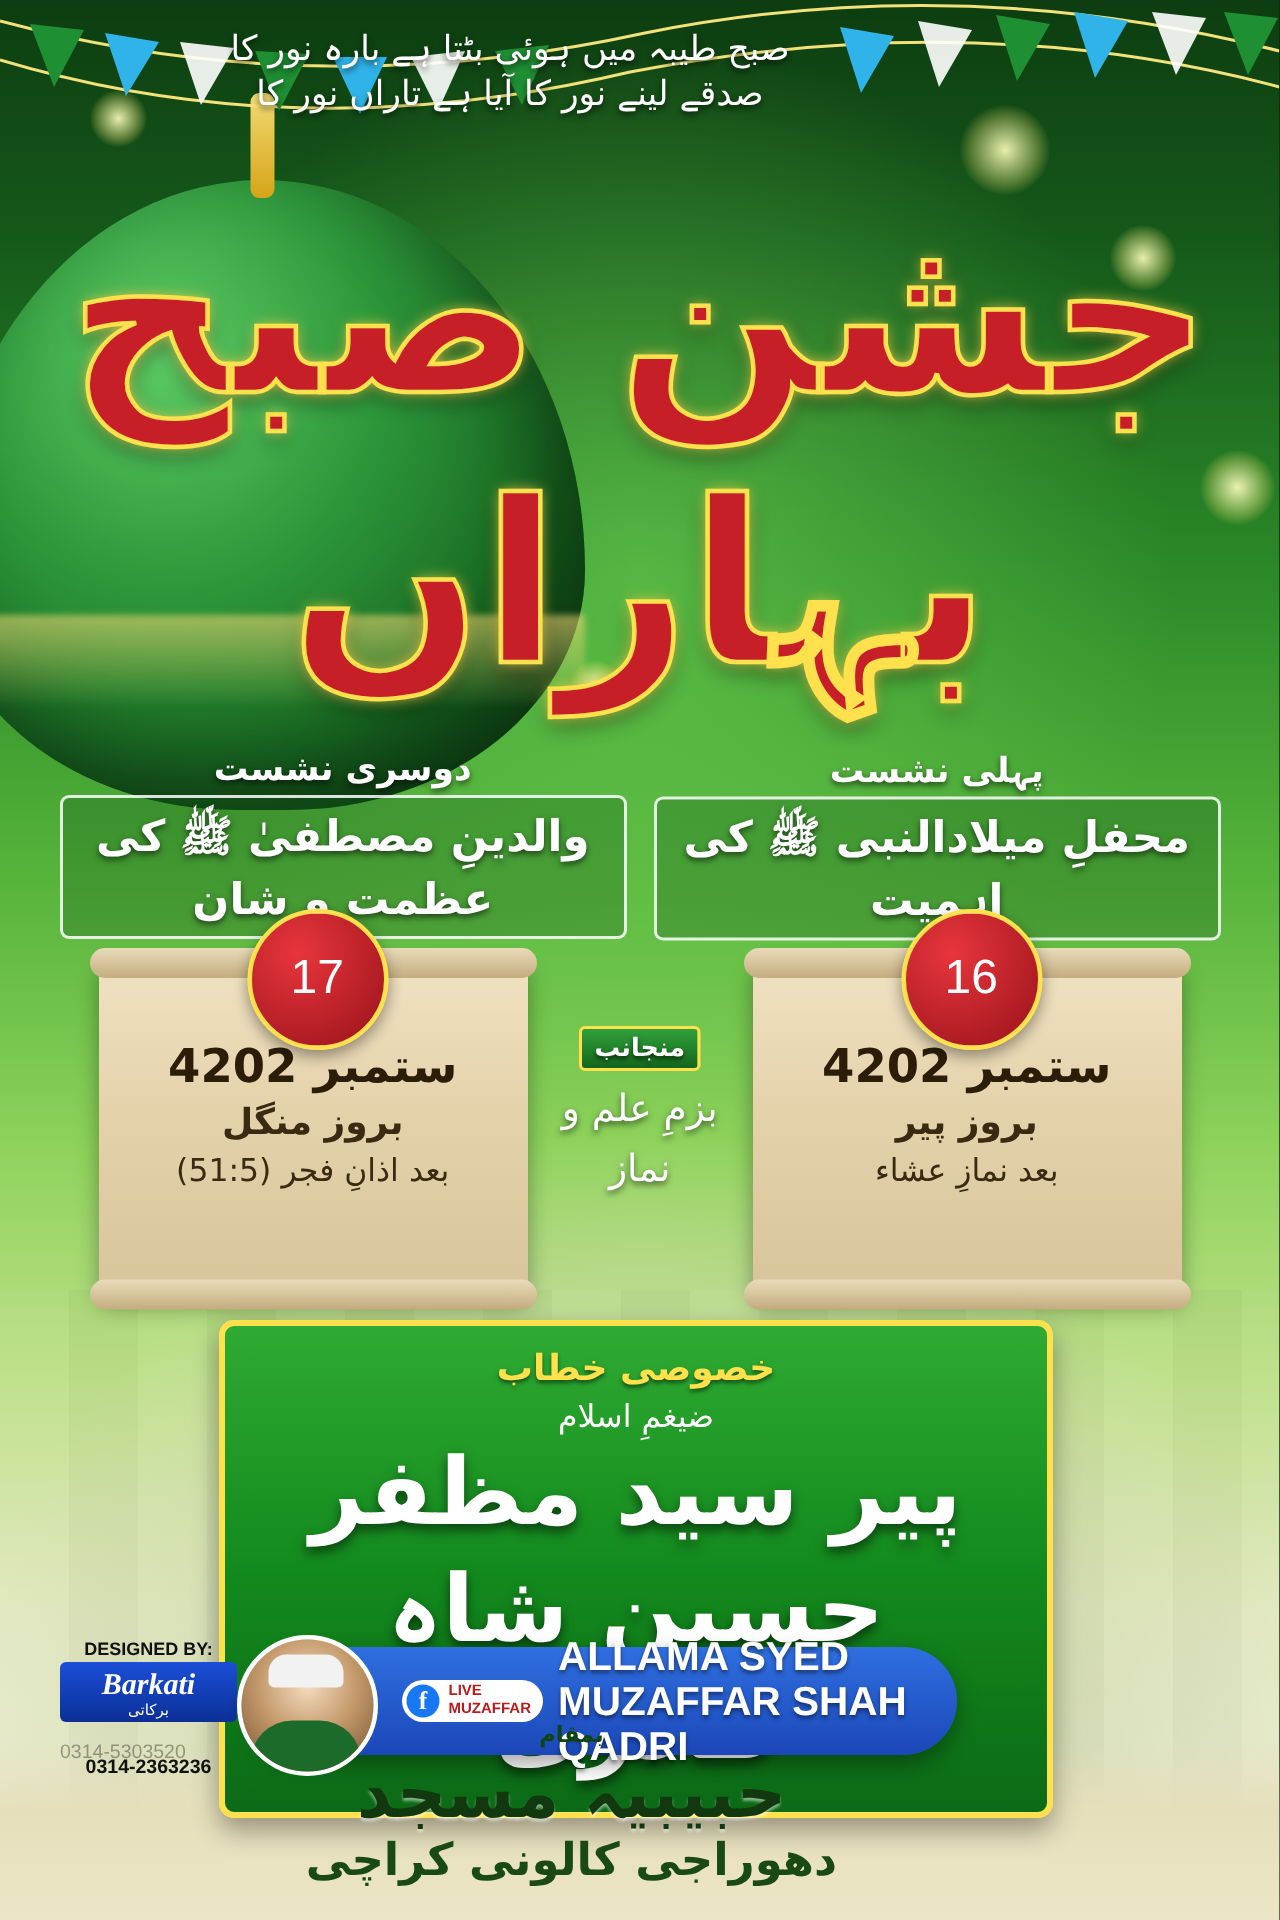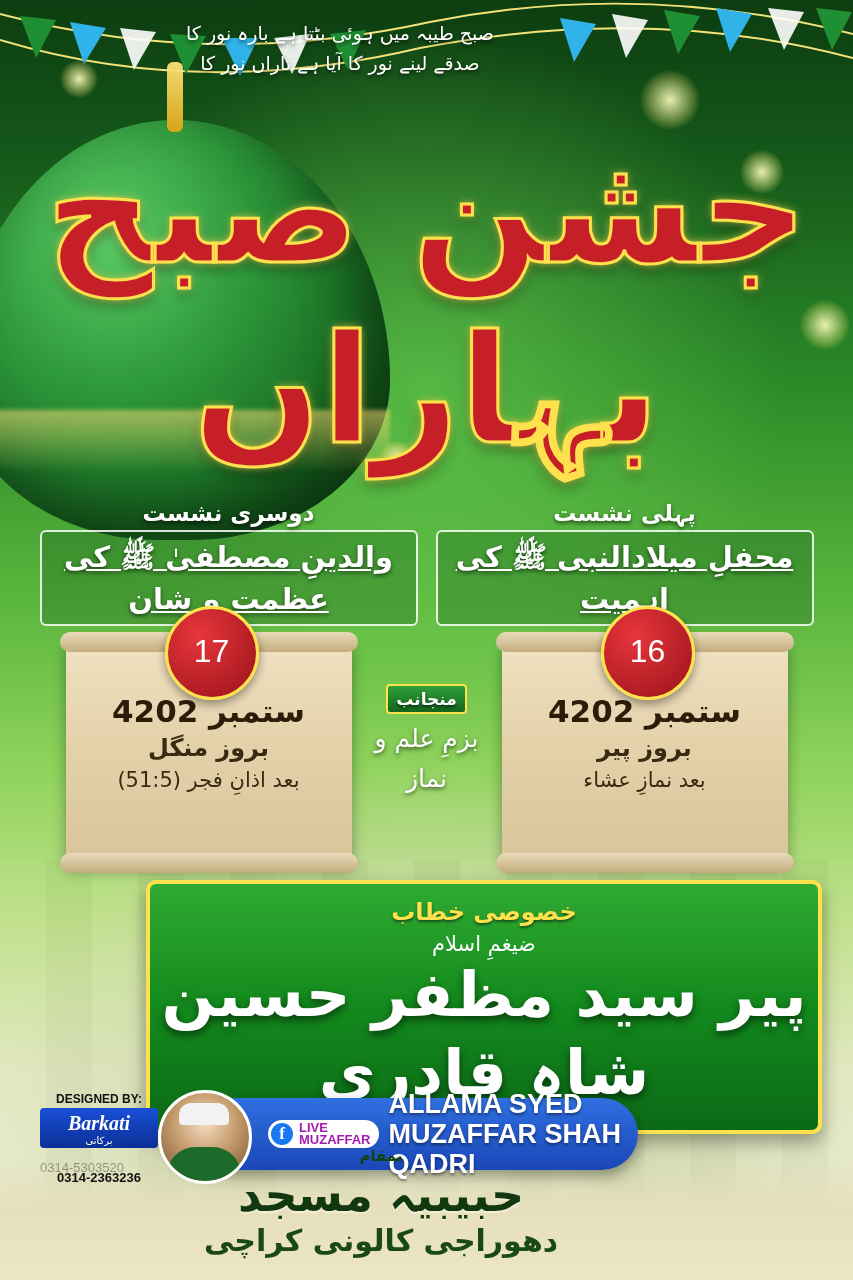"صبح طیبہ میں ہوئی بٹتا" .top-couplet { font-size: 19px -> 23px }
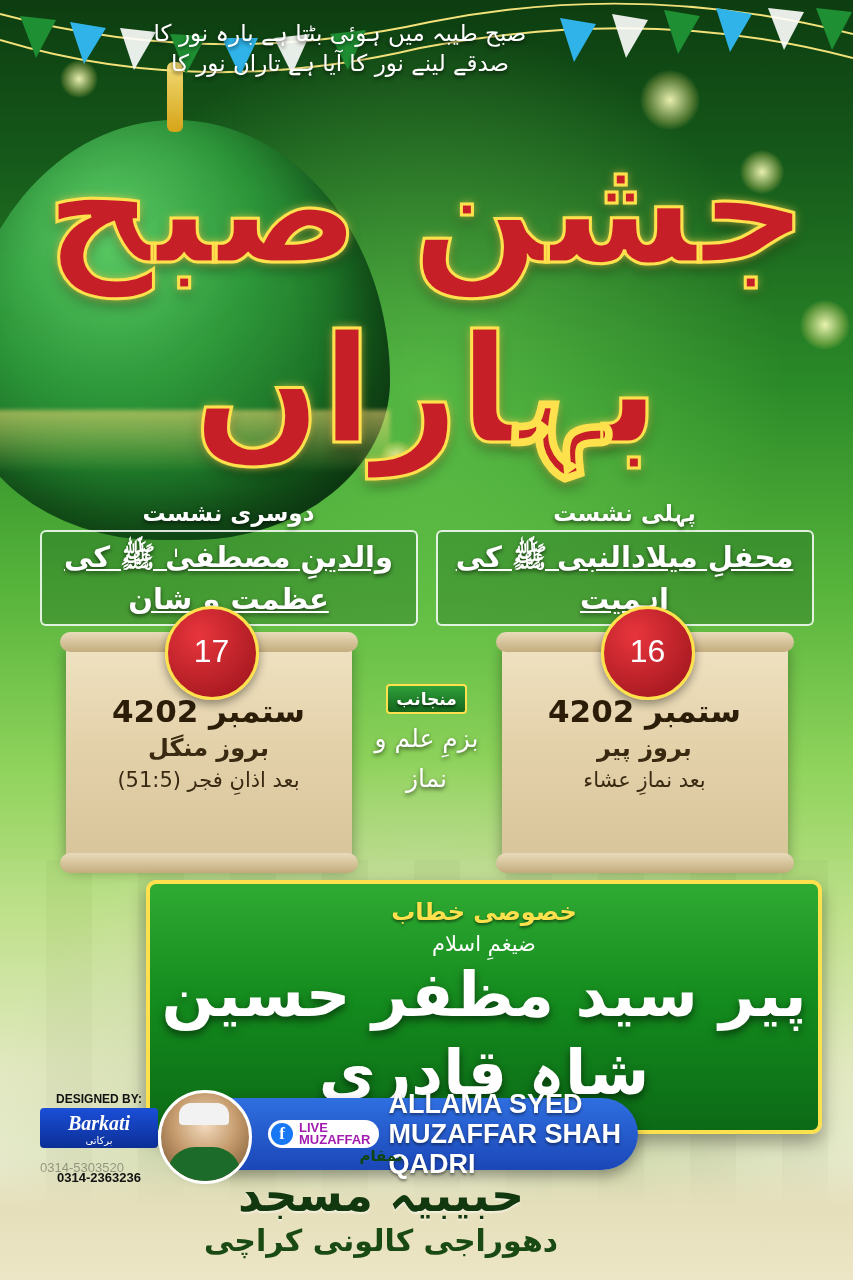"والدینِ مصطفیٰ ﷺ کی عظمت" .session-title { text-decoration: underline -> none }
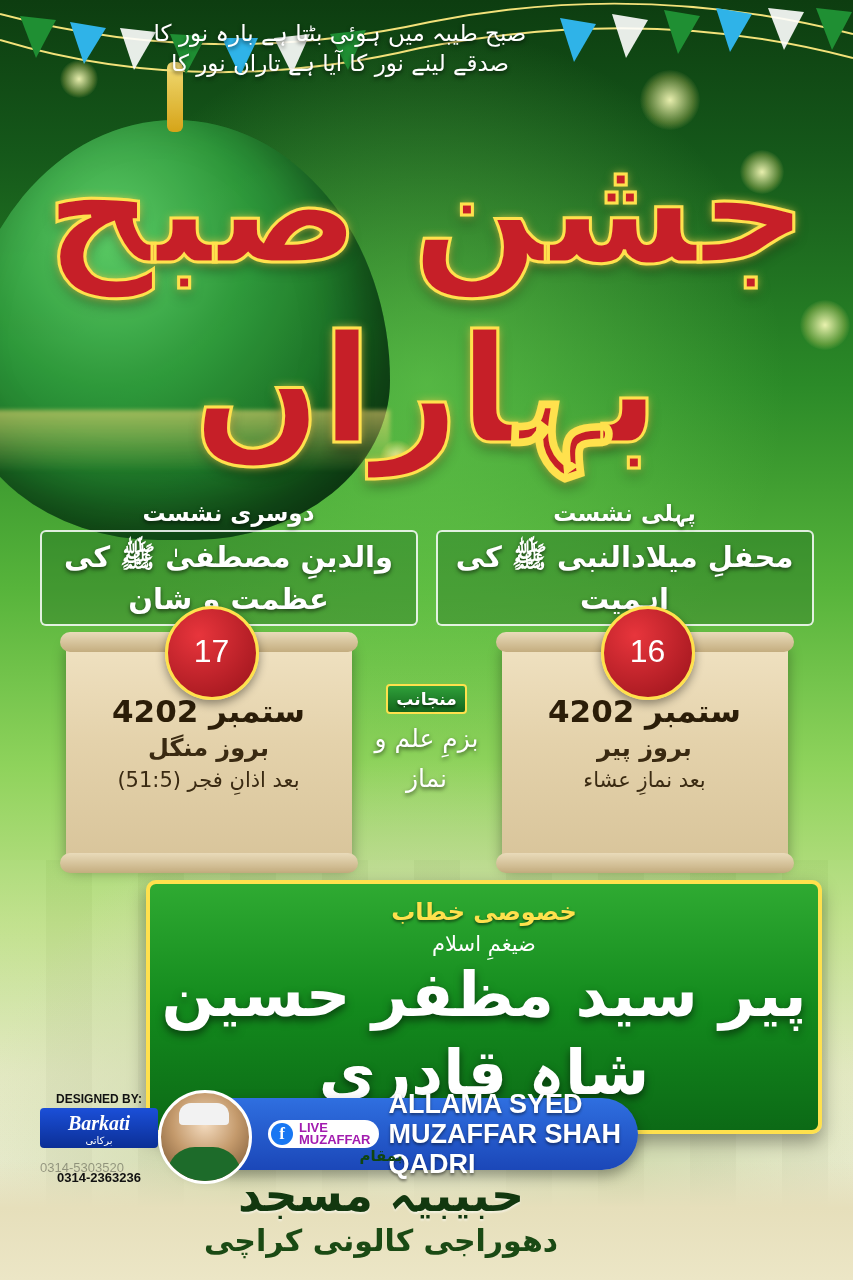"خصوصی خطاب" .speaker-panel { width: 676px -> 556px }
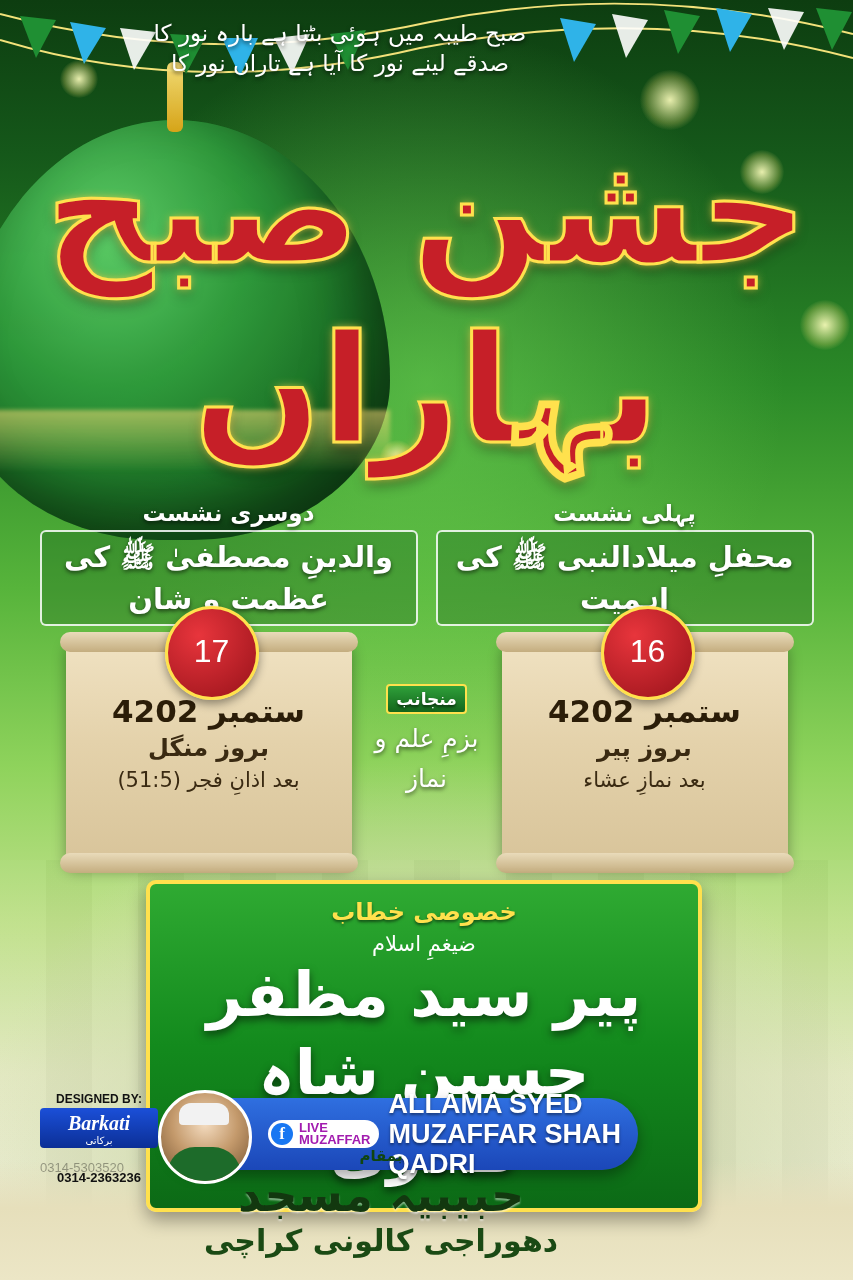"LIVE" .fb-text { color: #a21caf -> #b91c1c; font-size: 13px -> 10px }
